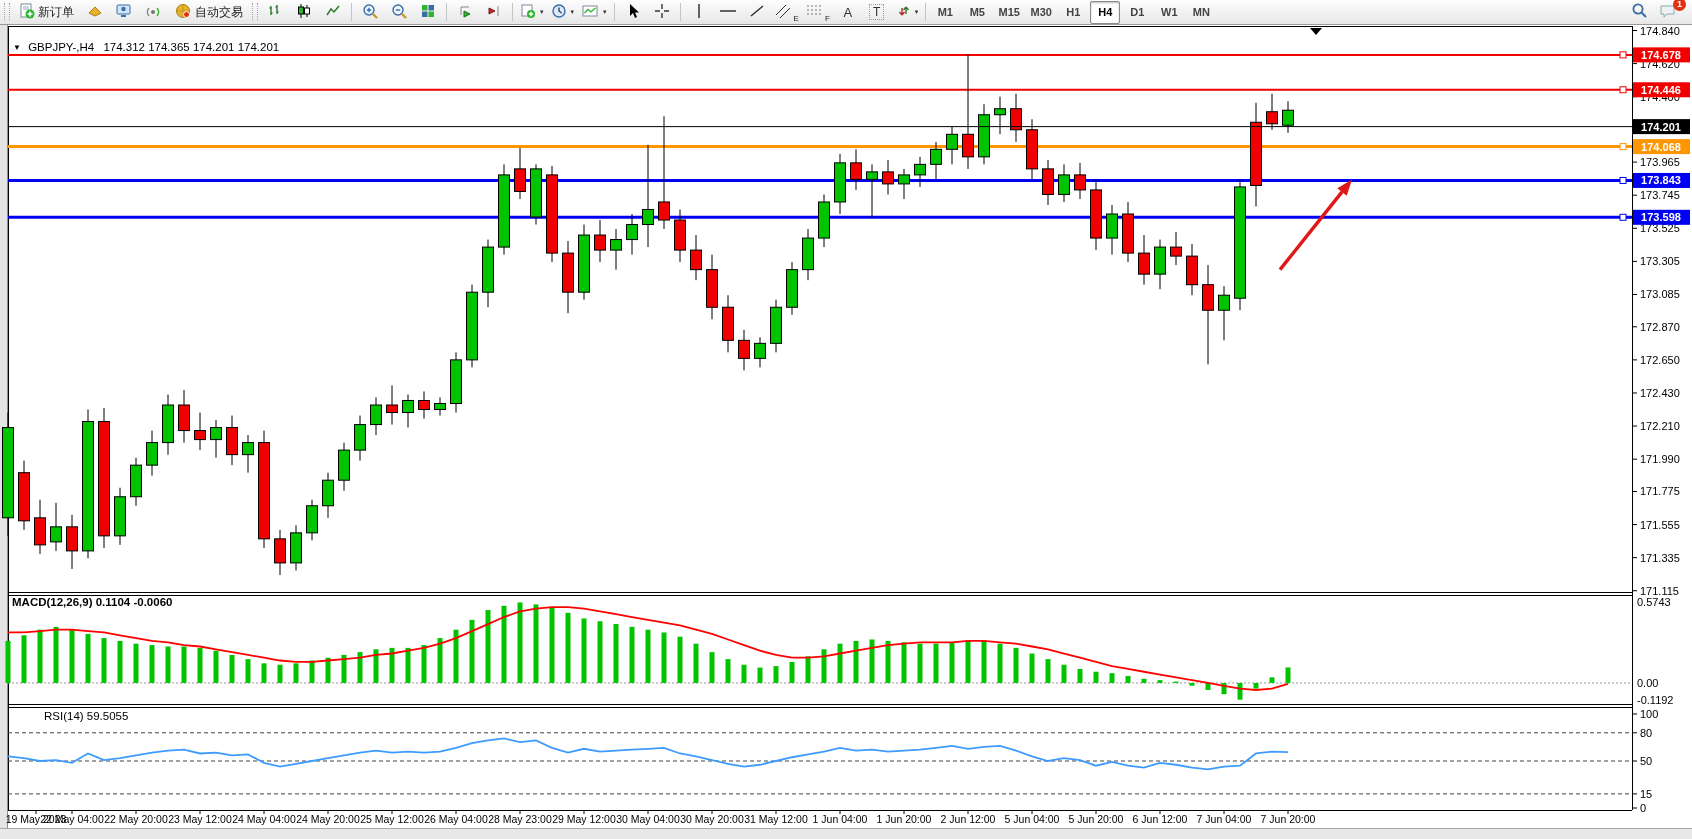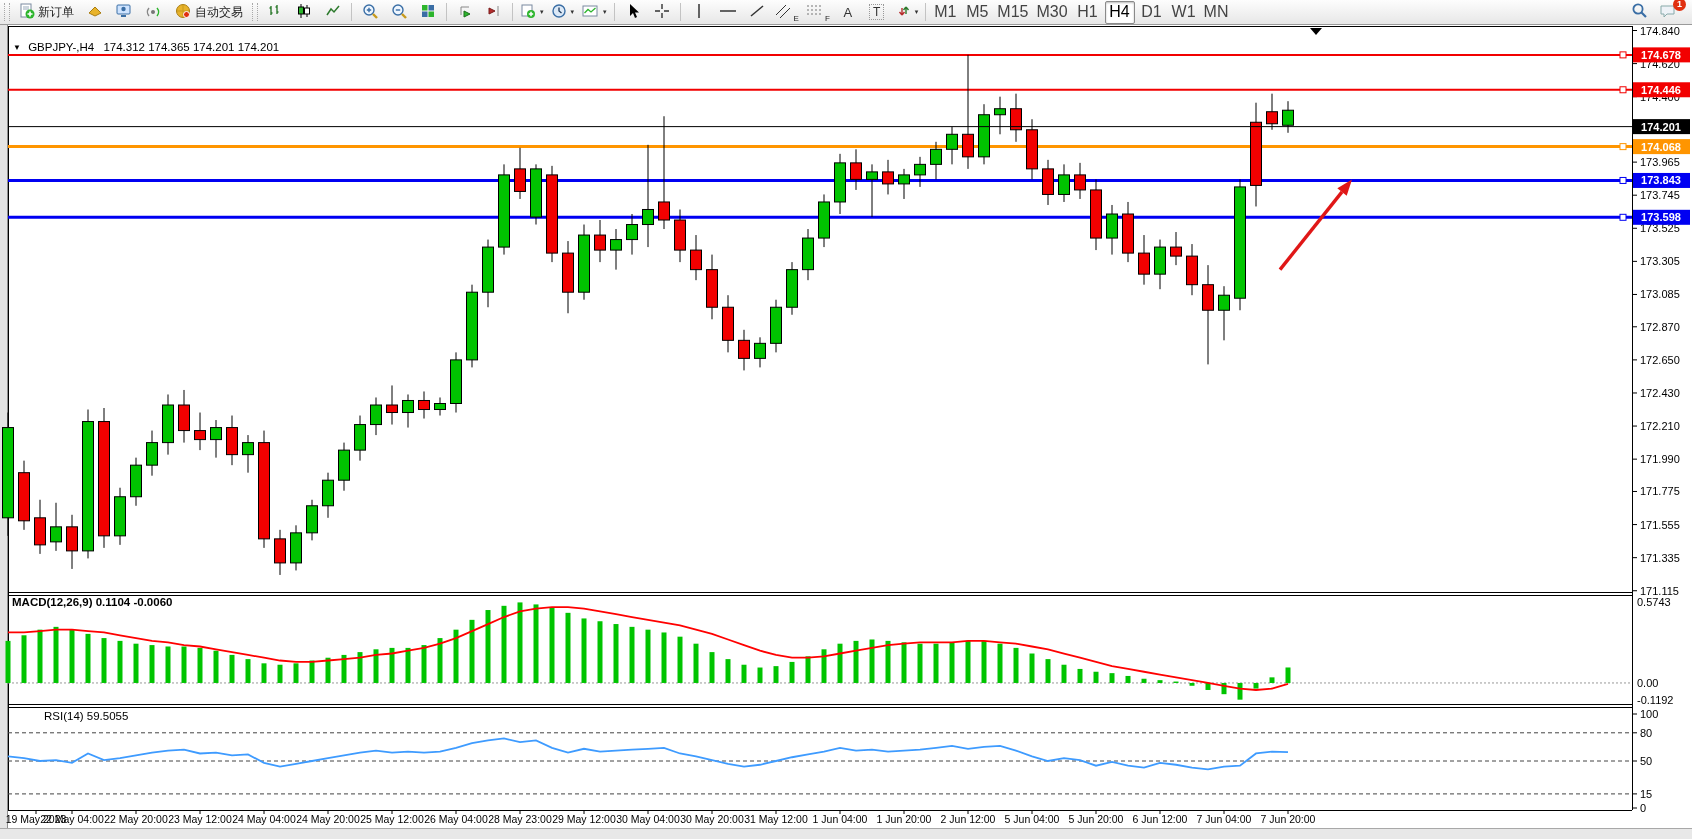"M1" .tf { font-size: 16px -> 11px; font-weight: normal -> bold }
